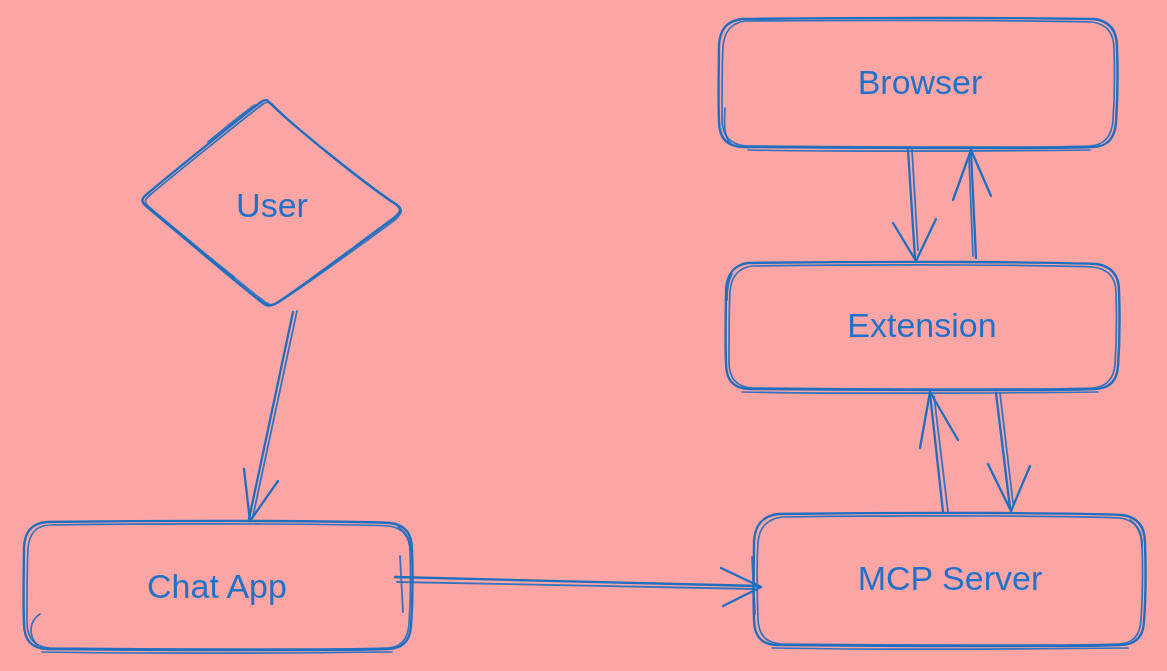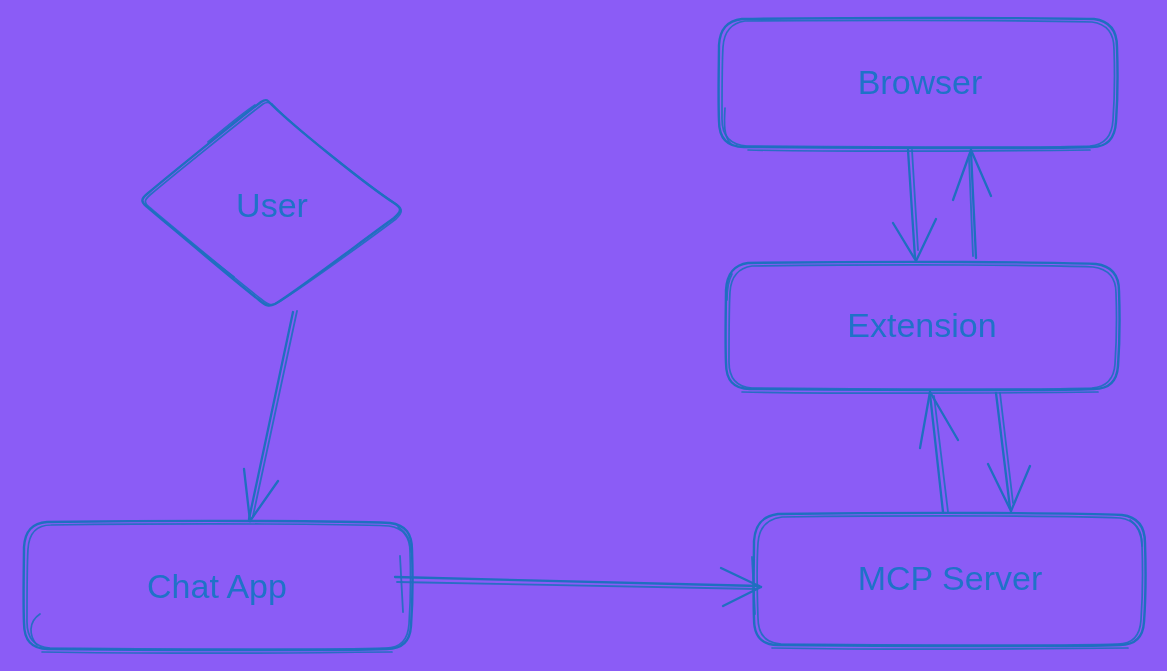"Browser" #canvas-wrap { background: #8b5cf6 -> #fca5a5 }
